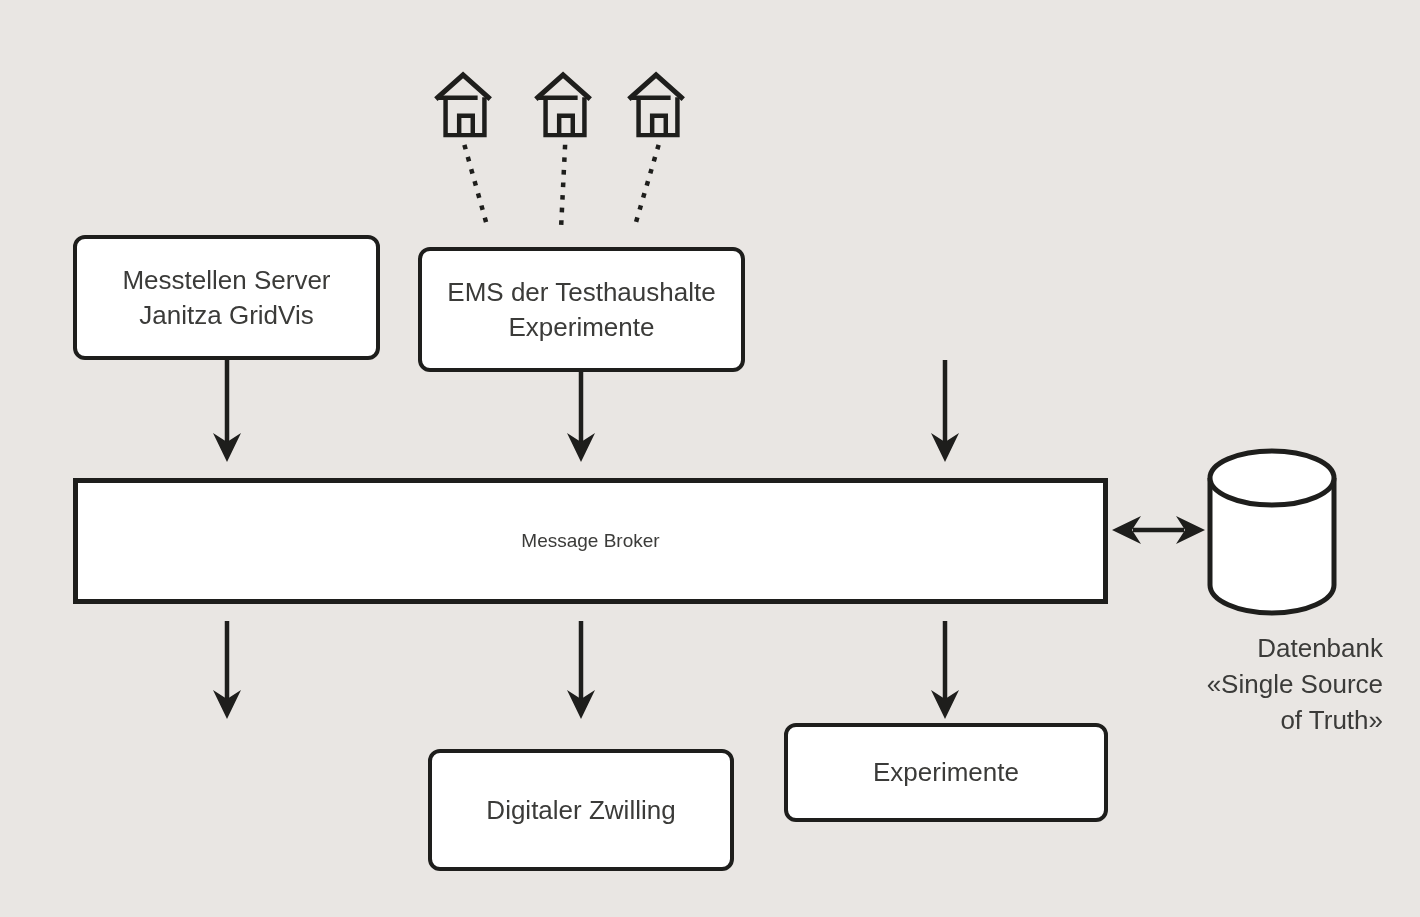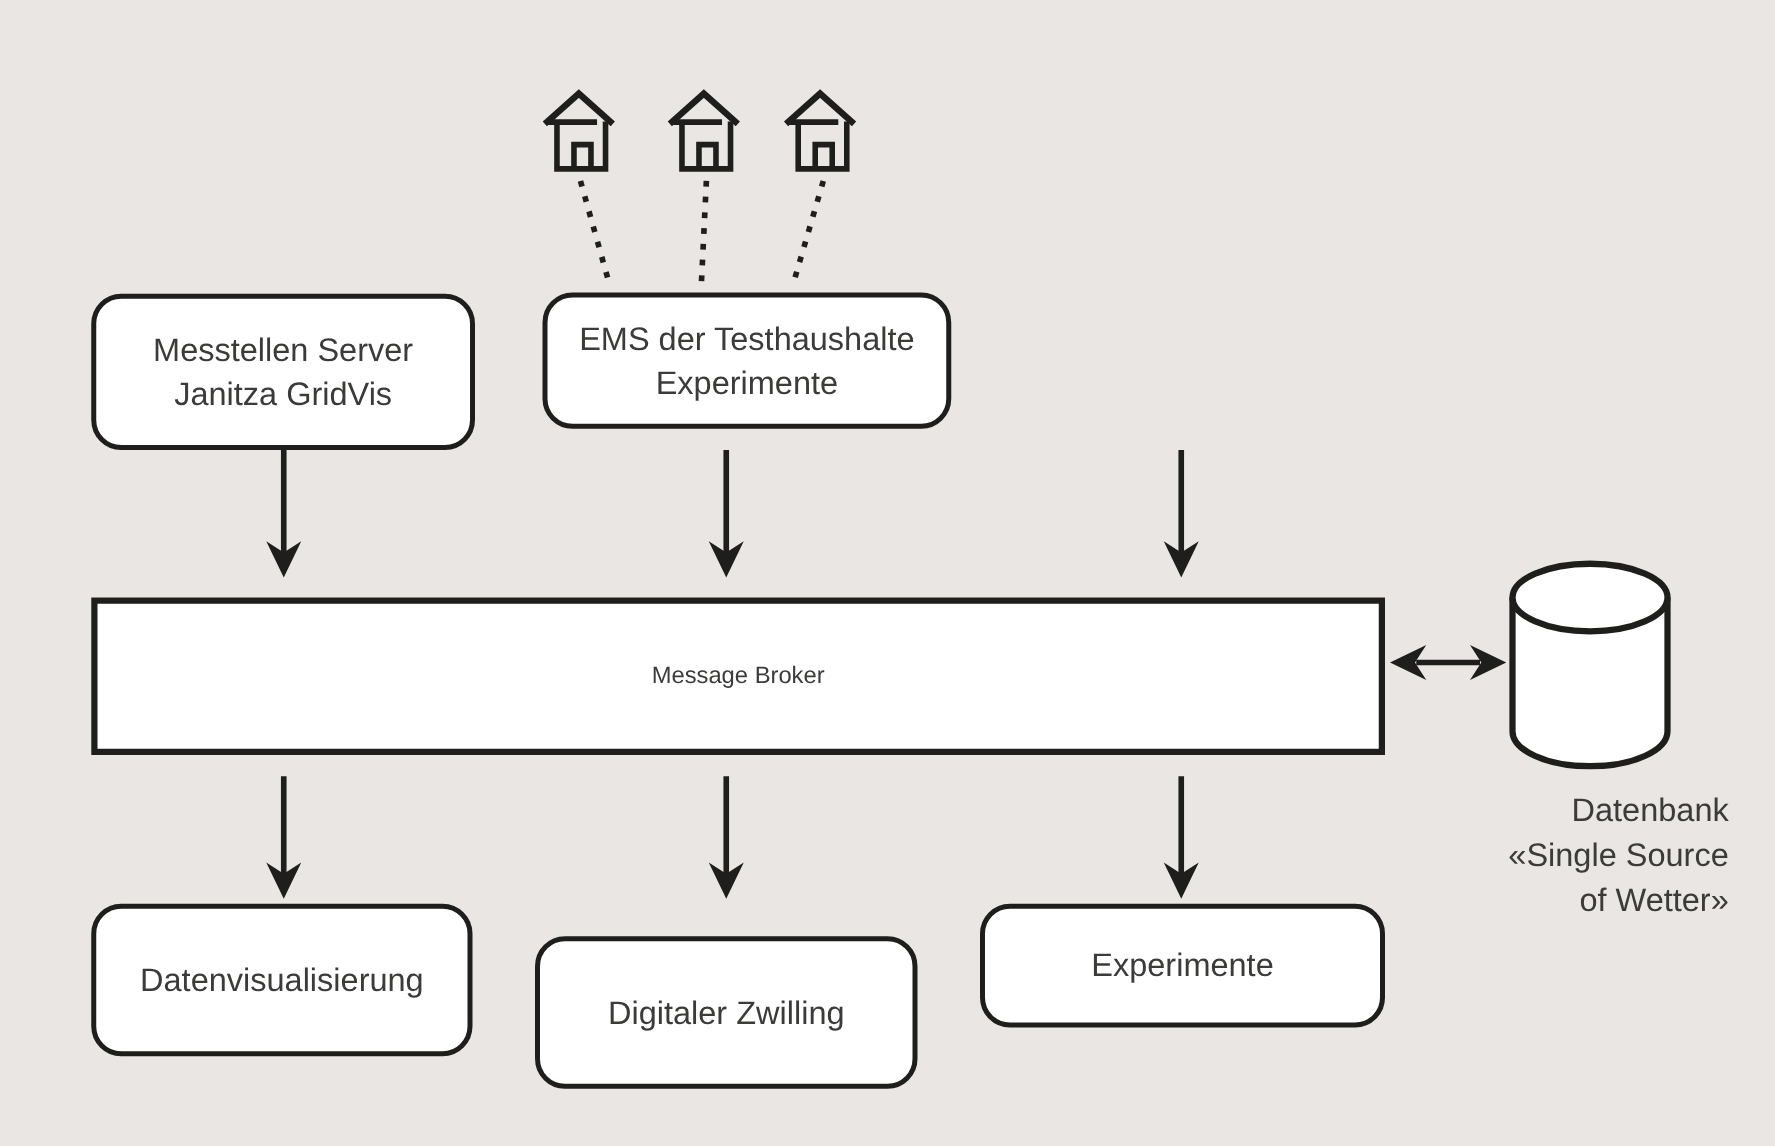"Messtellen Server" .node { border-radius: 24px -> 12px }
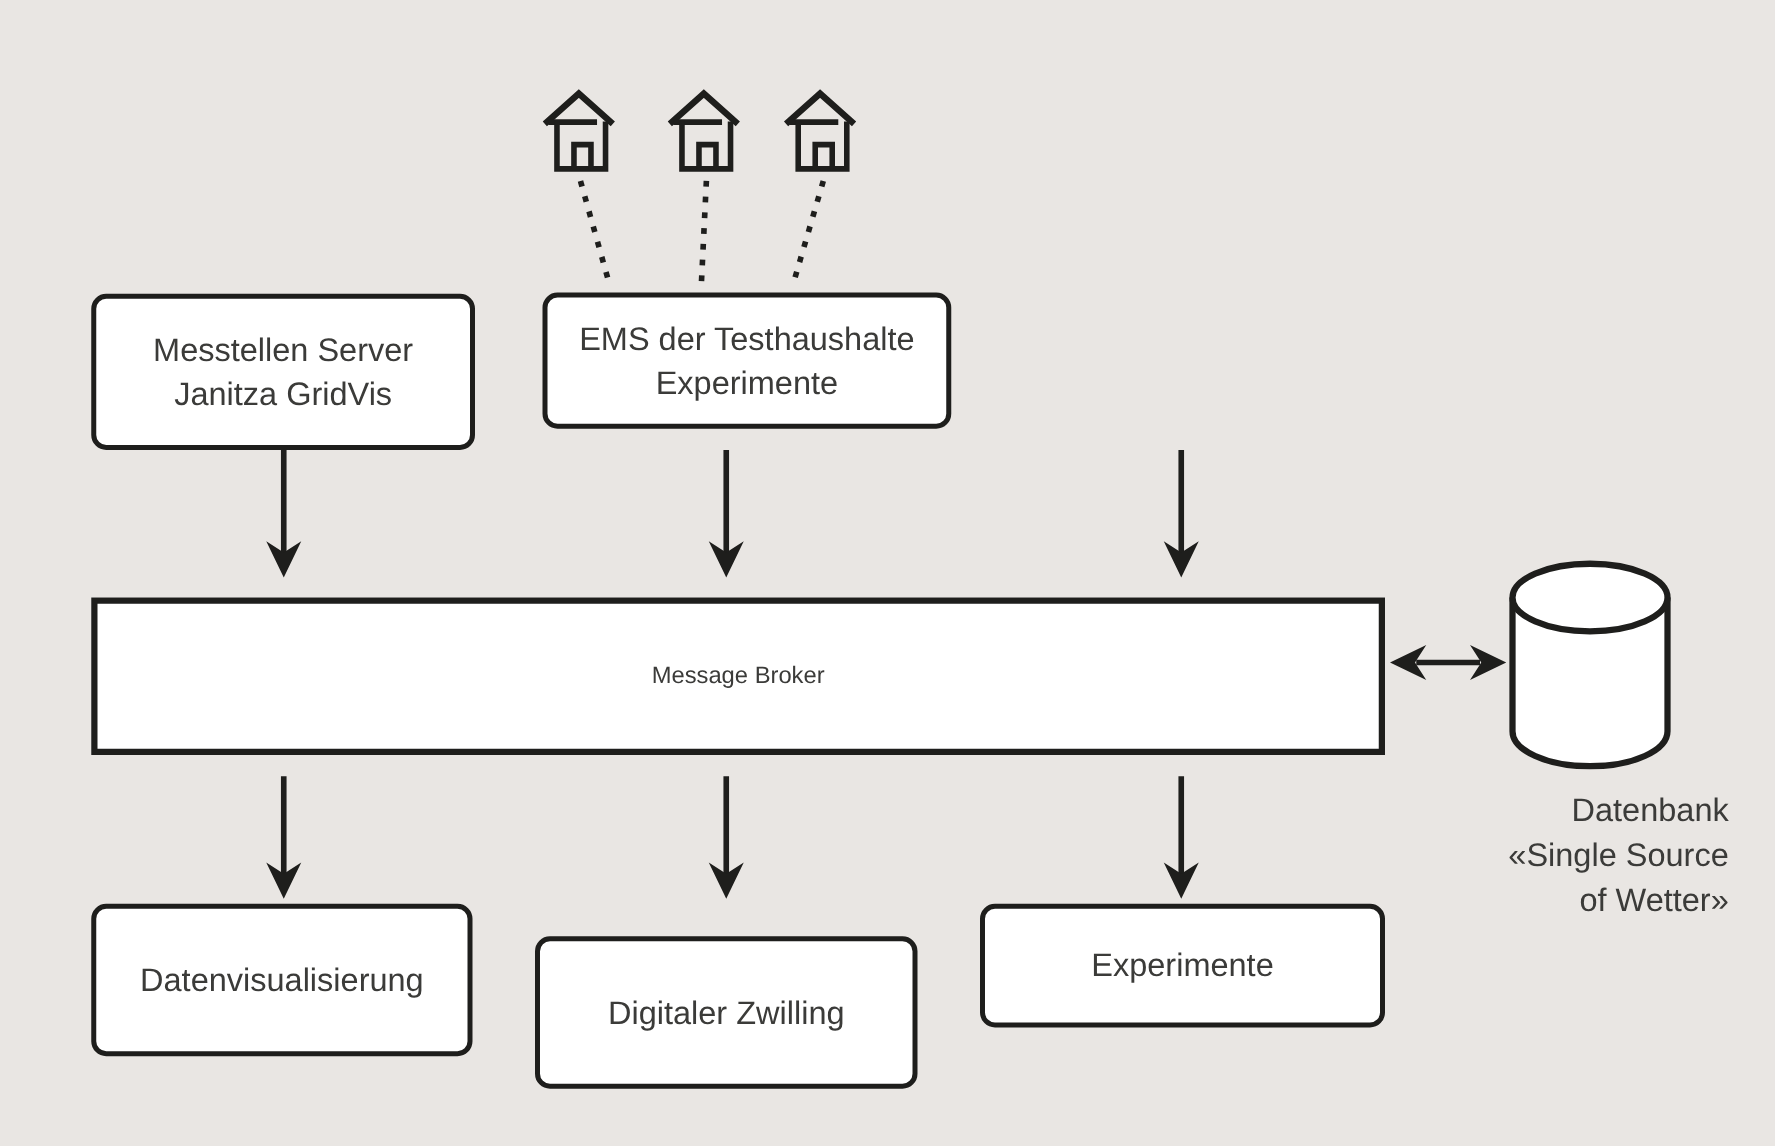"EMS der Testhaushalte" div.node { height: 109px -> 125px; margin-left: 16px -> none; top: 234px -> 247px }
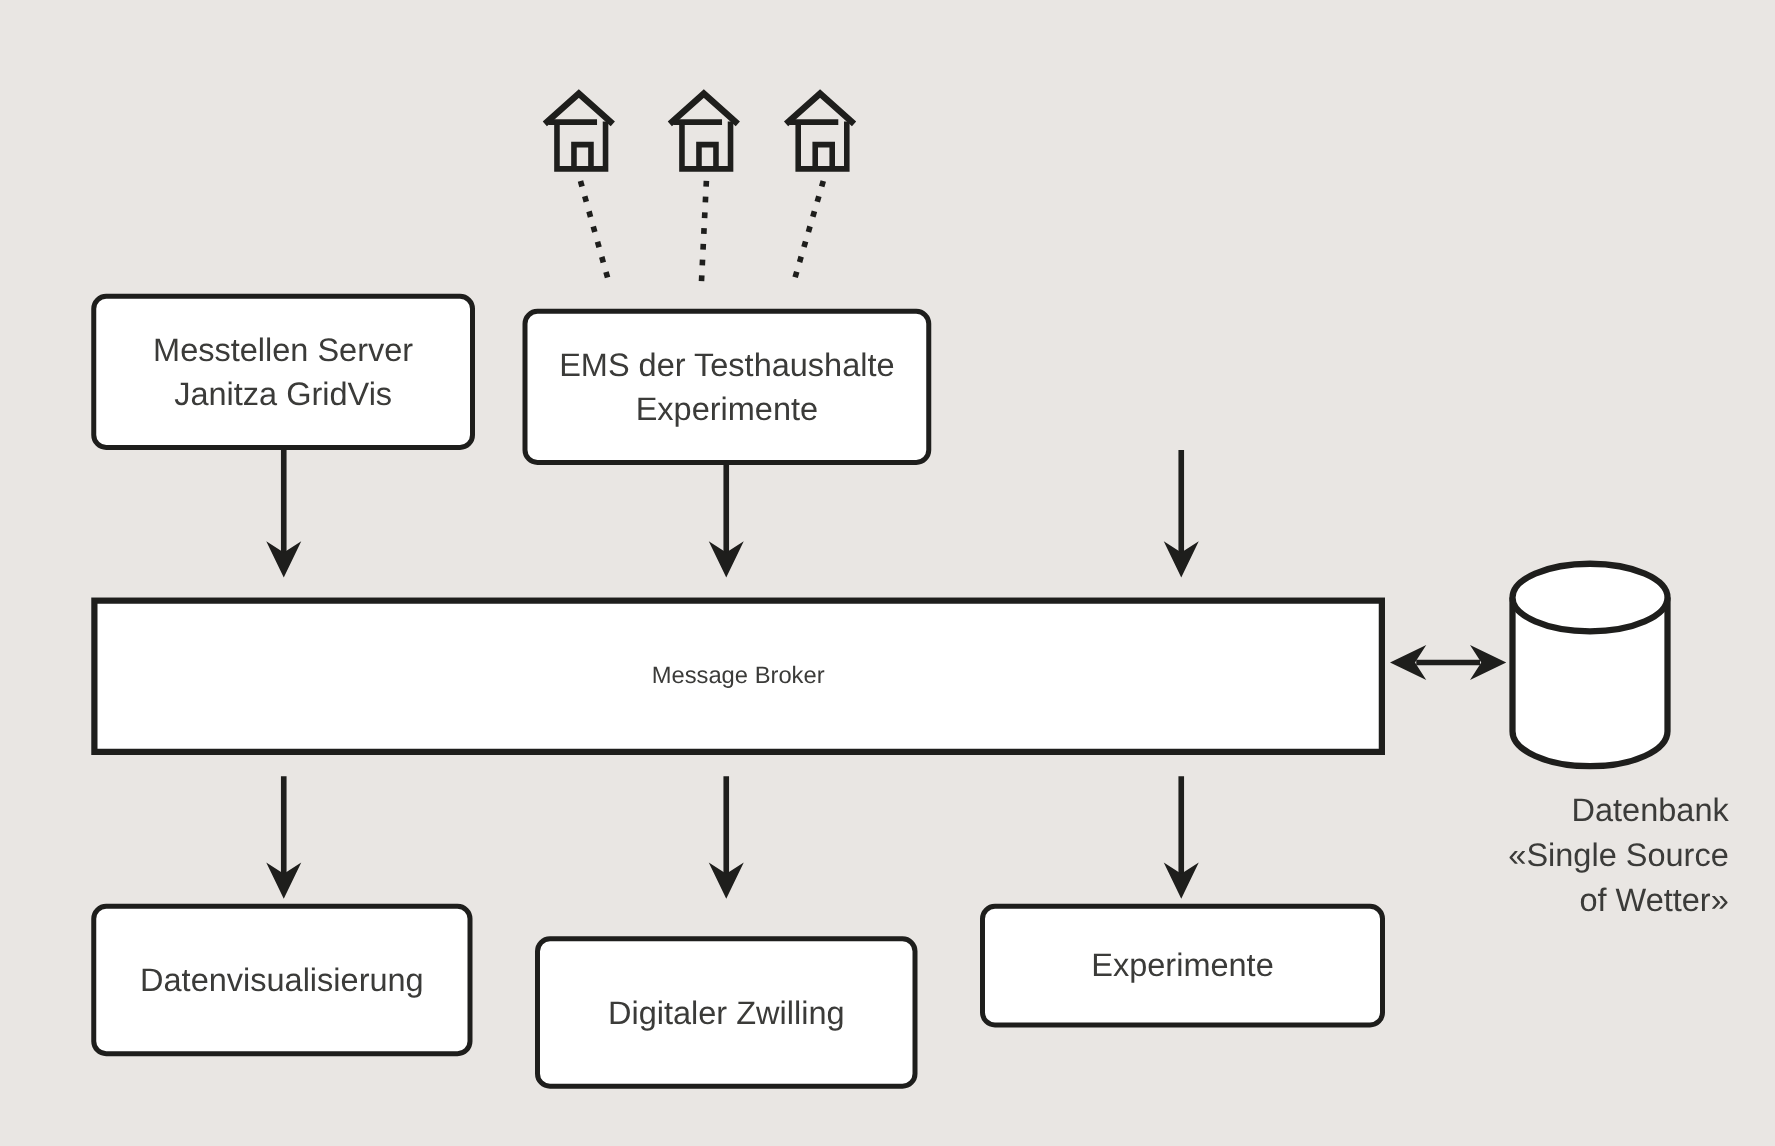"of Wetter»" span { text: Wetter -> Truth }
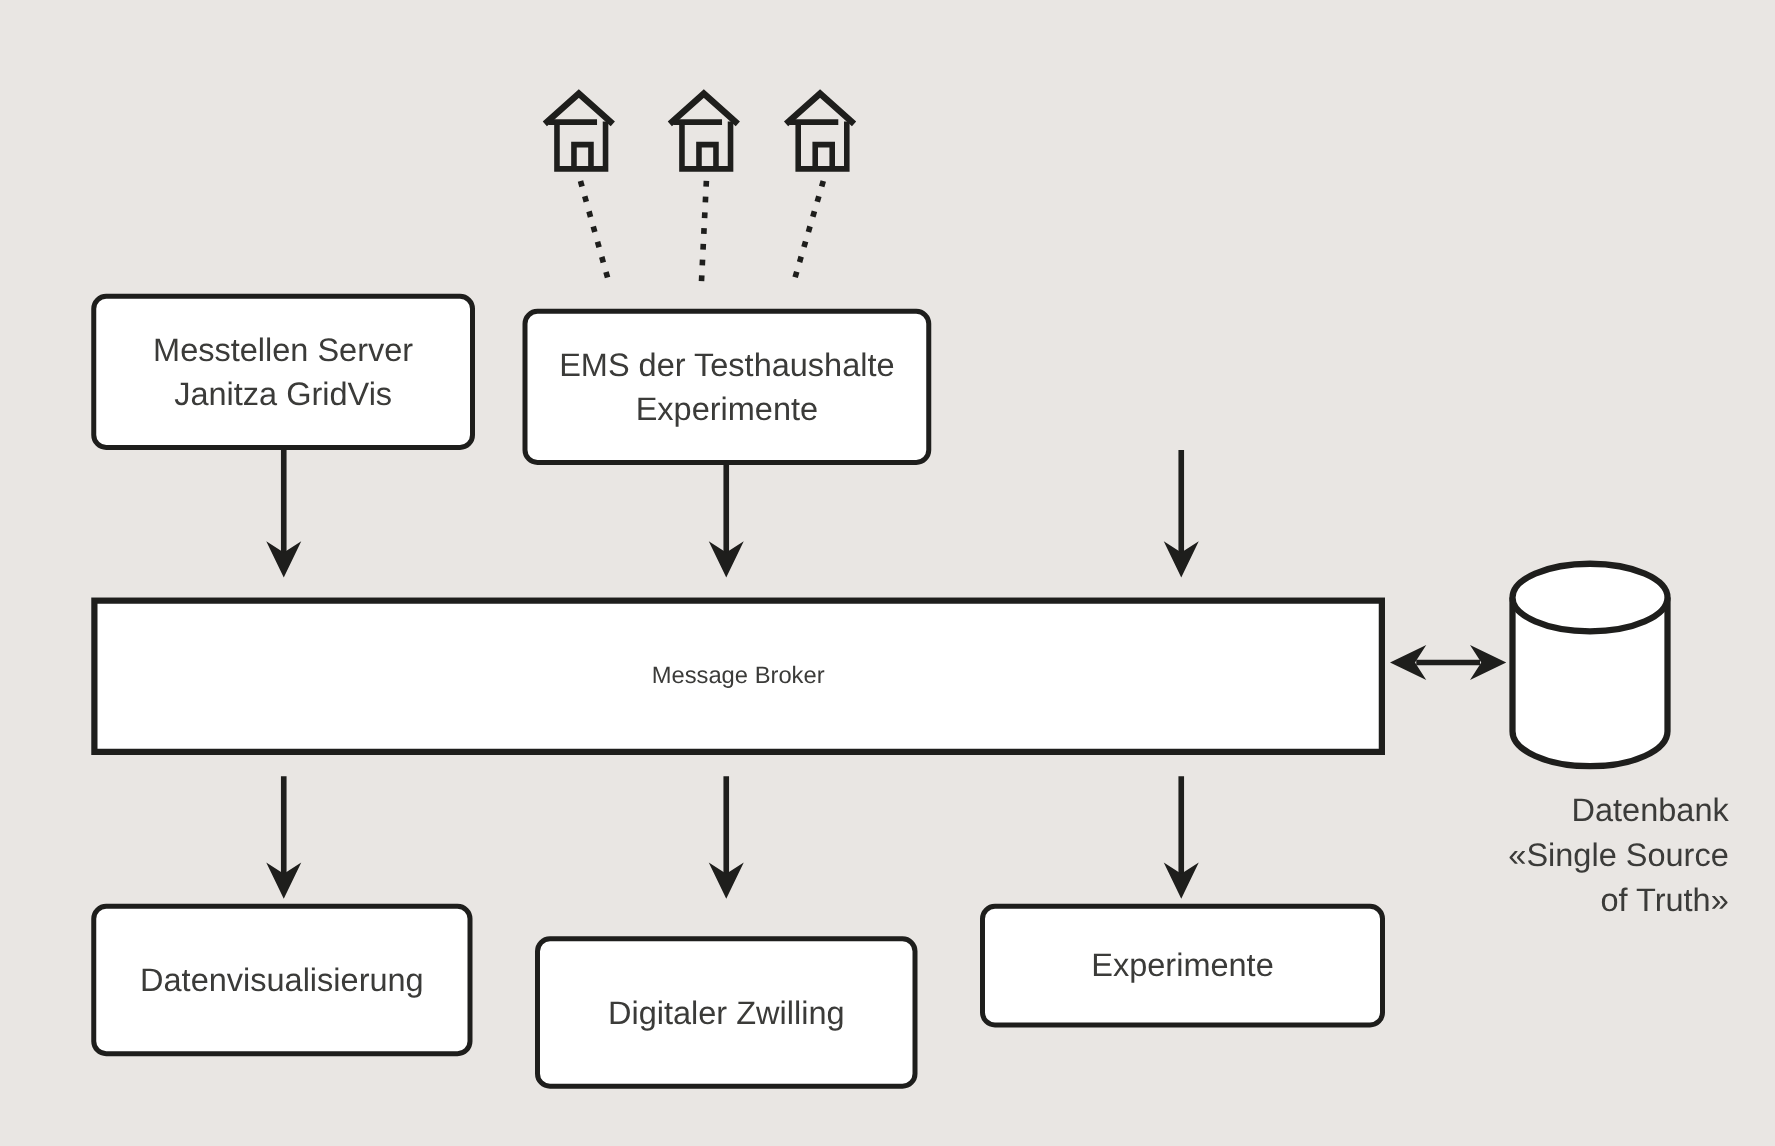"Datenvisualisierung" div.node { html: <div> <span>Datenvisualisierung</span> </div> -> none }
